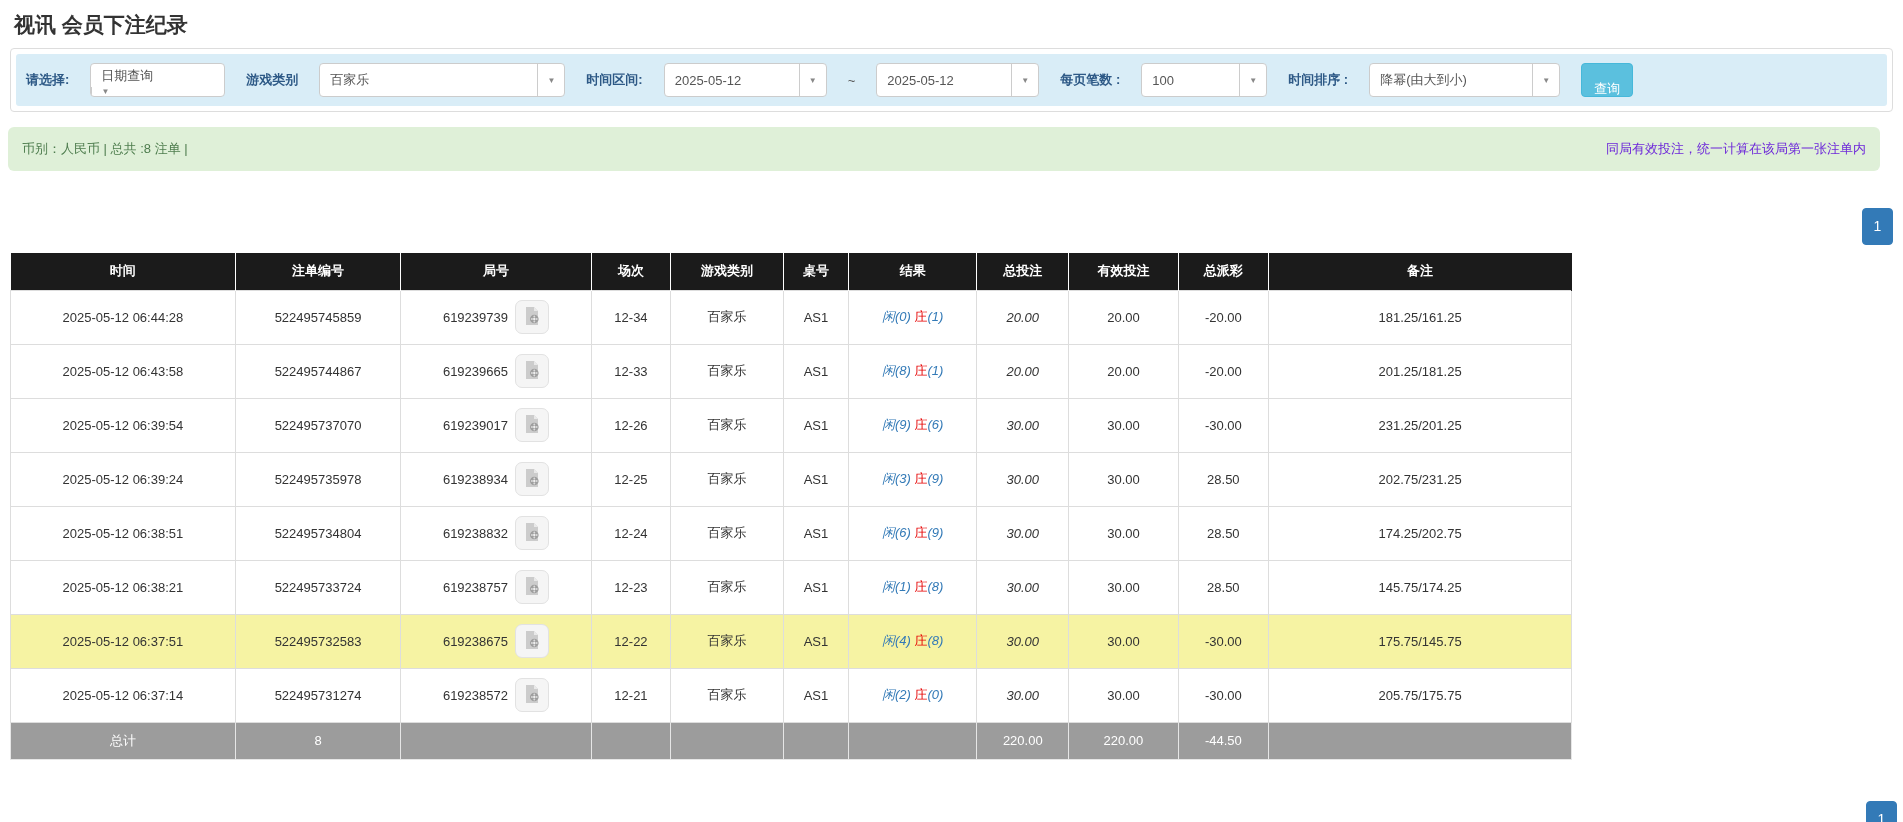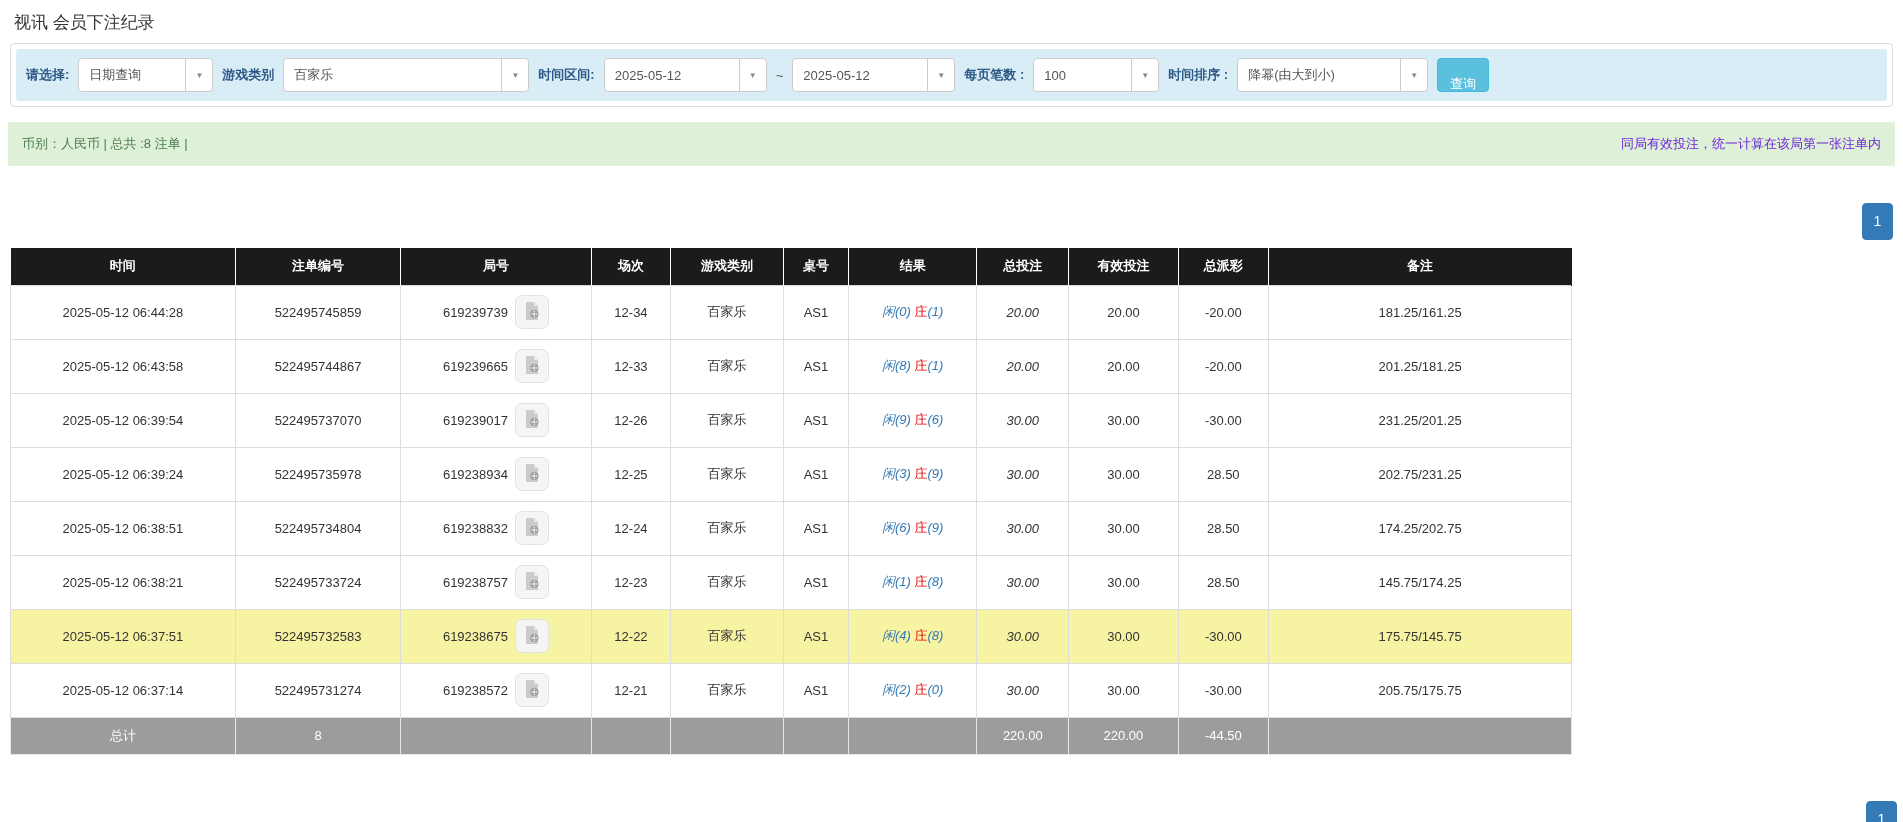"视讯 会员下注纪录" .page-title { font-size: 17px -> 21px; font-weight: 400 -> 700 }
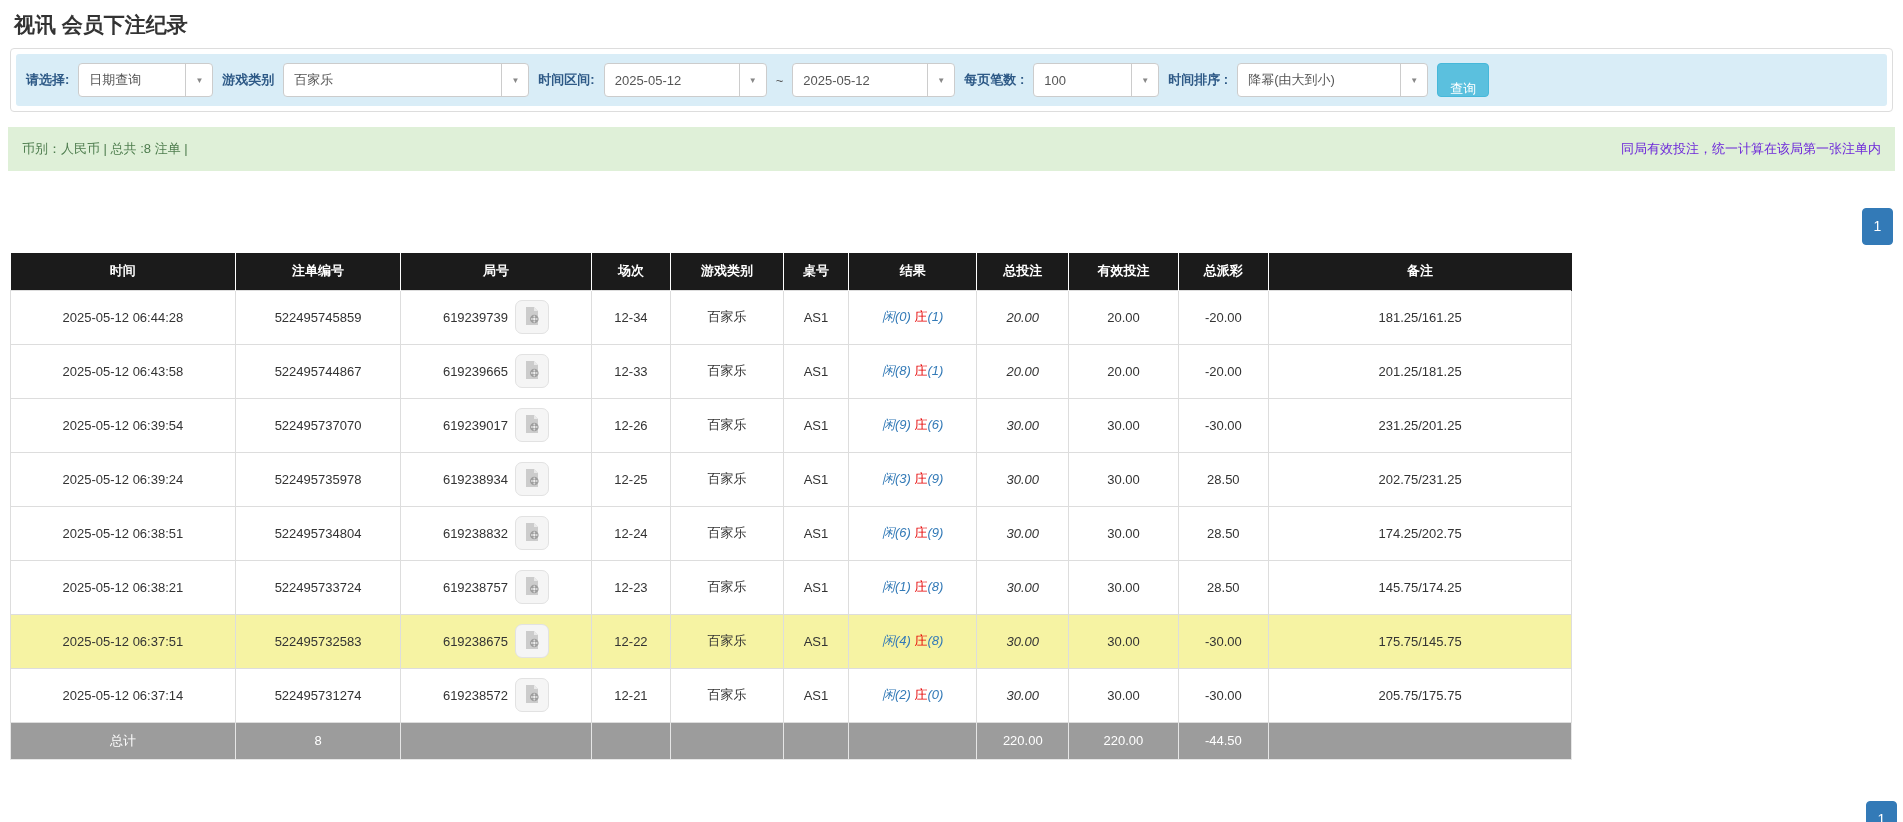"请选择:" .filter-bar { gap: 9px -> 21px }
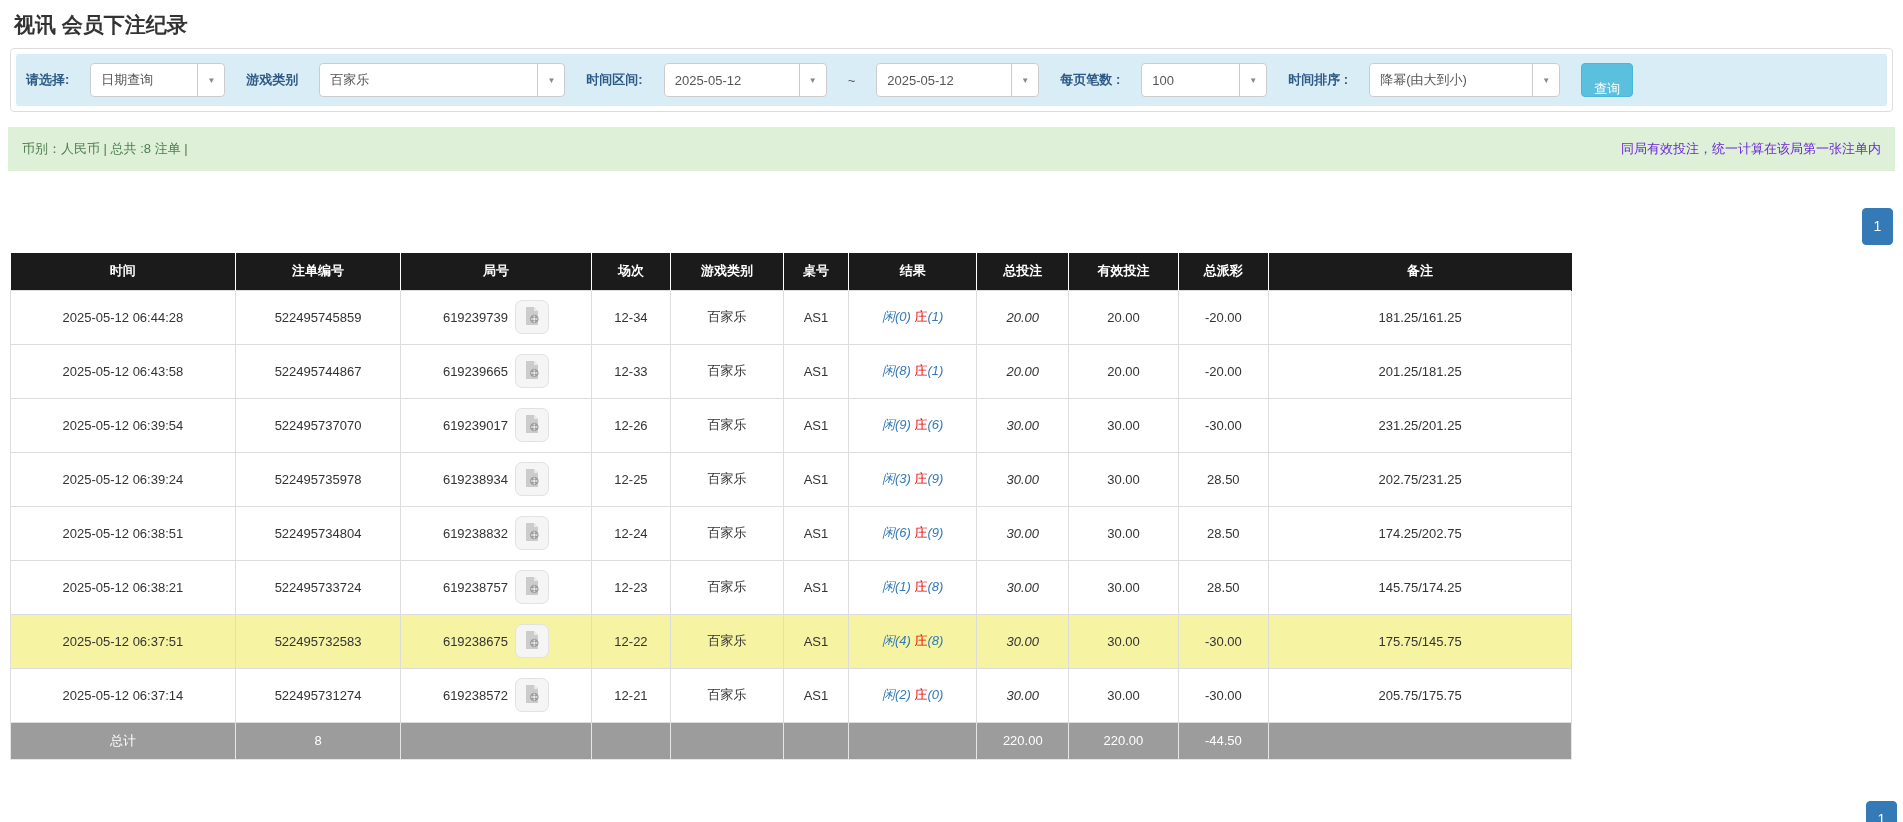"日期查询" .w-qtype { flex-direction: none -> column }
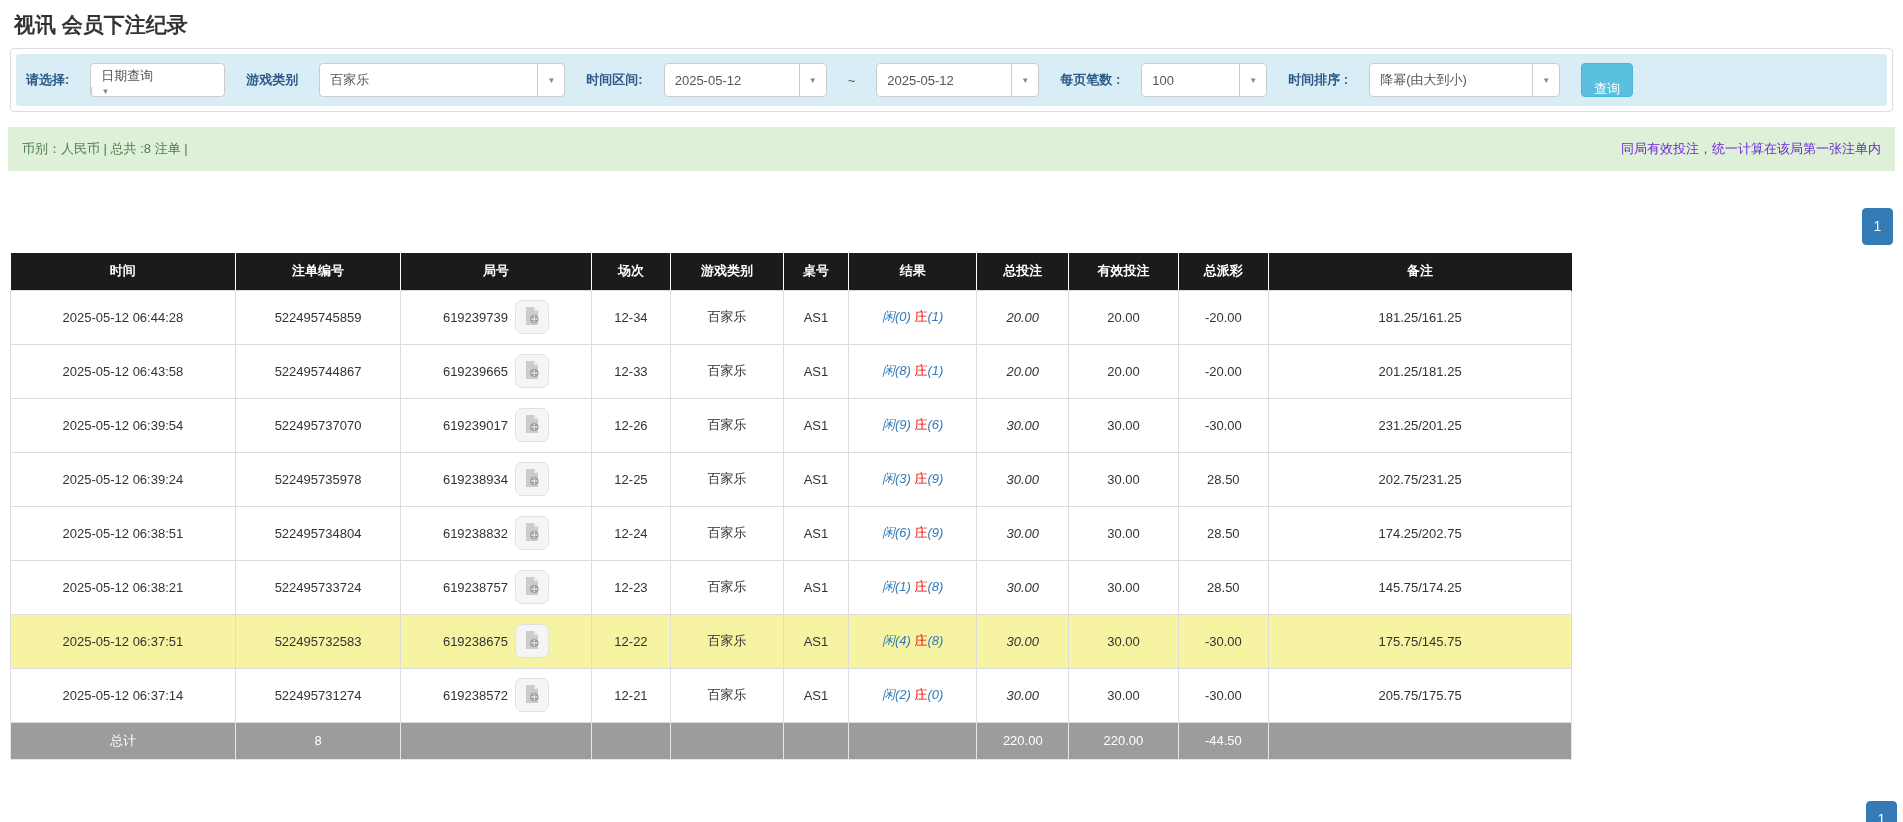"币别：人民币 | 总共 :8 注单" .summary-bar { border-radius: 0 -> 6px; margin: 15px 8px 0 8px -> 15px 23px 0 8px }
